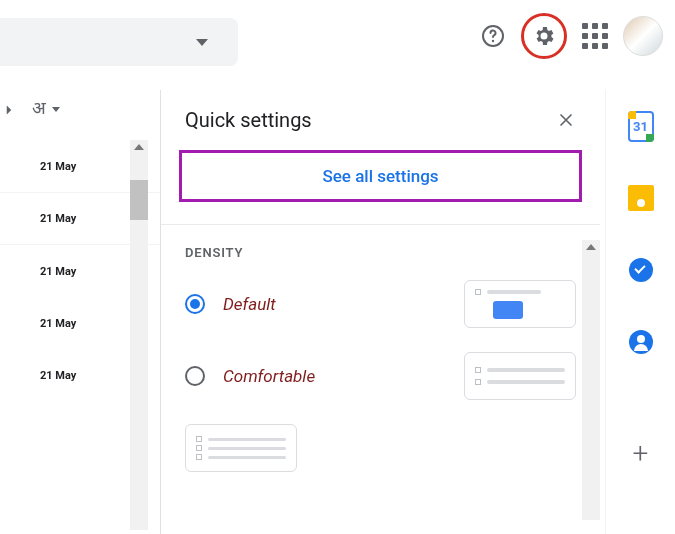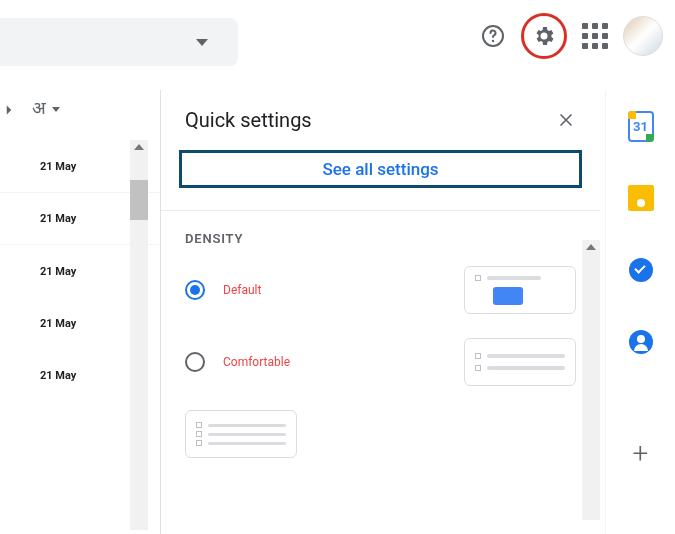"See all settings" .see-all-wrap { border: 3px solid #0c4a6e -> 3px solid #a21caf; height: 38px -> 52px }
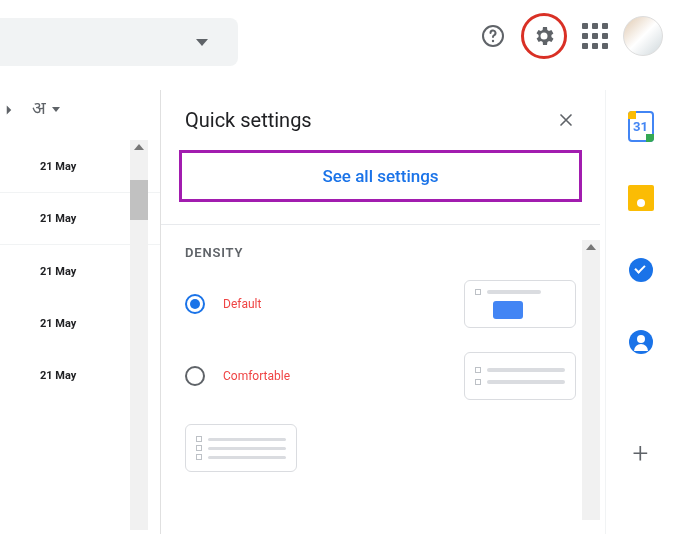"Default" .density-label { color: #ef4444 -> #7f1d1d; font-size: 12px -> 17px; font-style: none -> italic }
